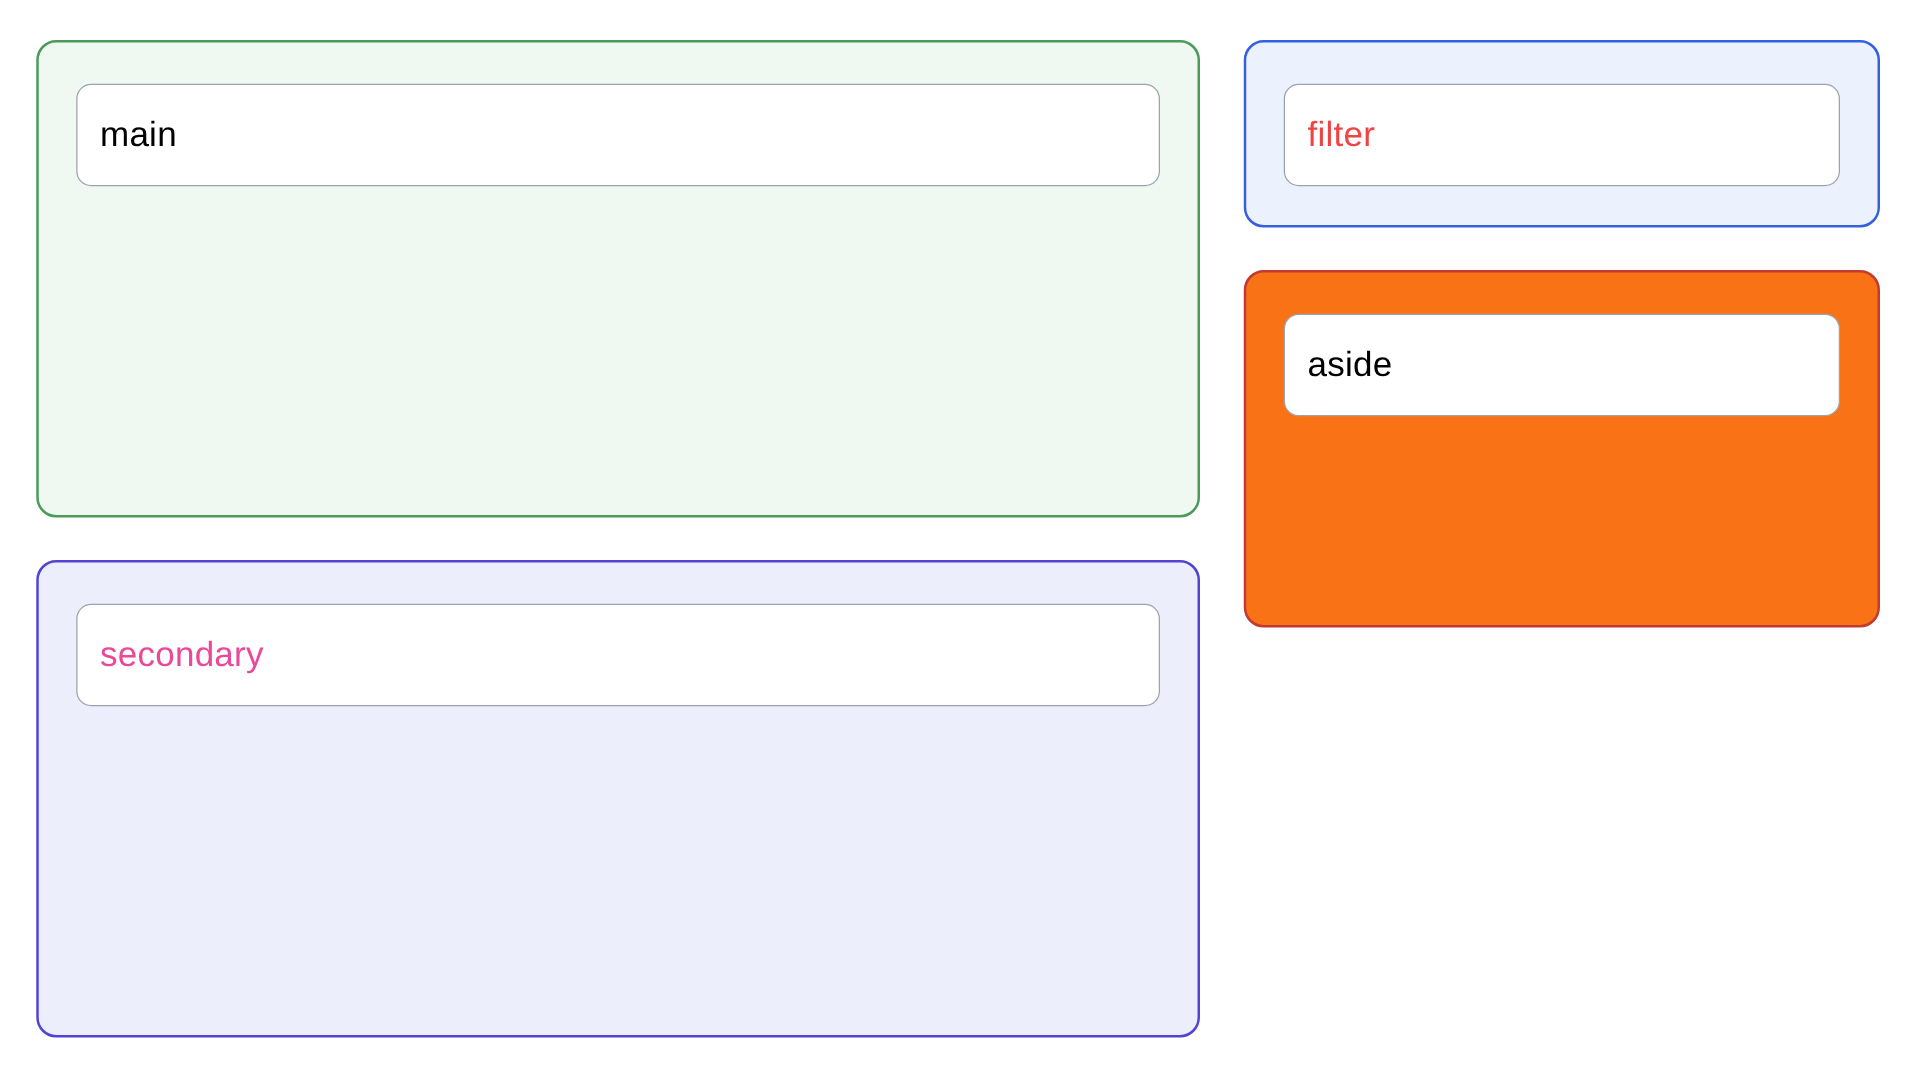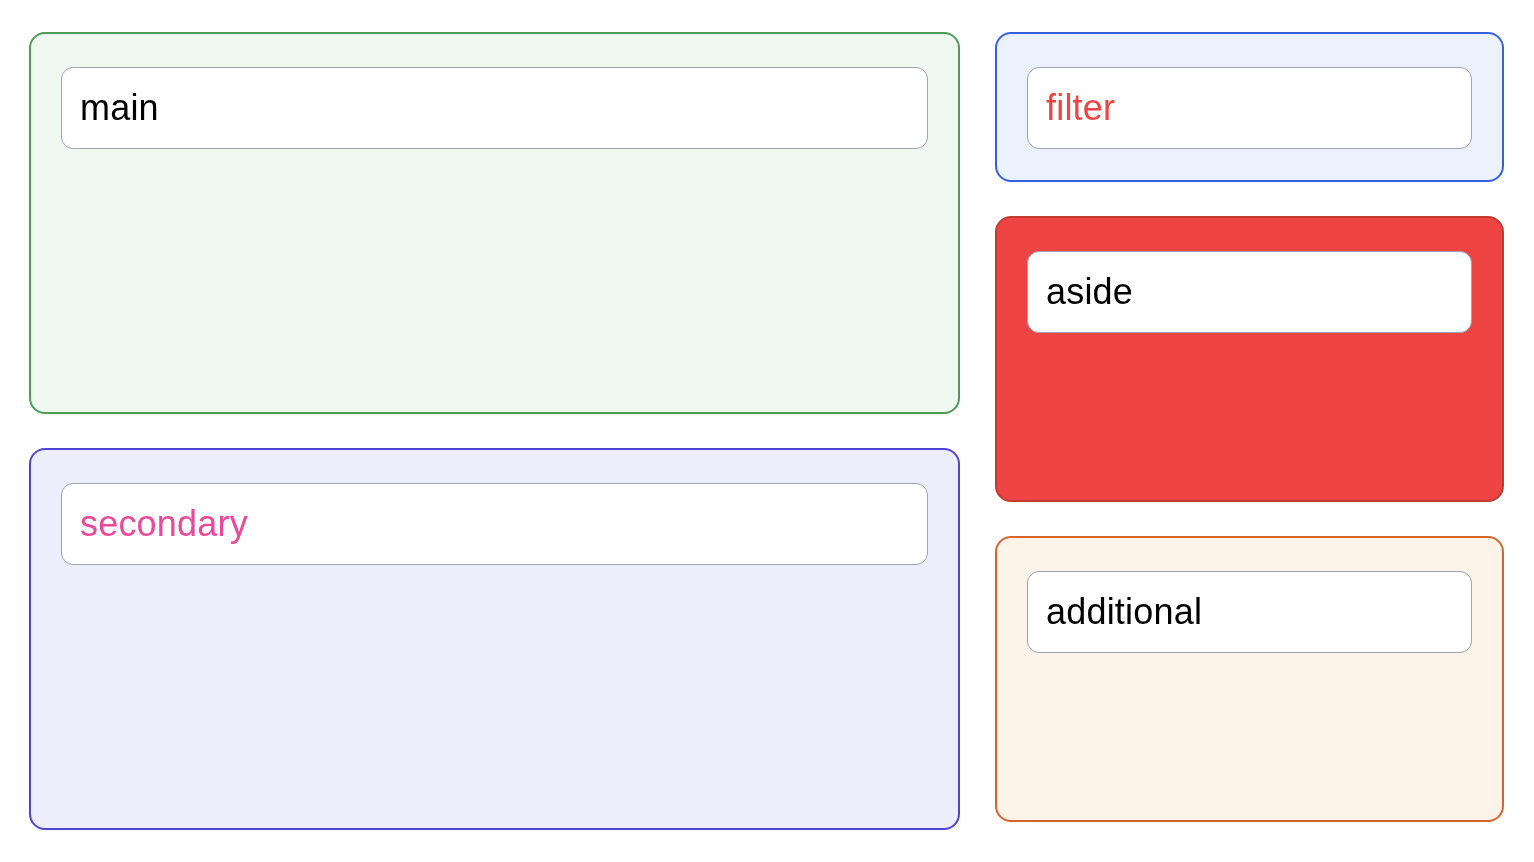"main" .label-text { font-size: 36px -> 28px }
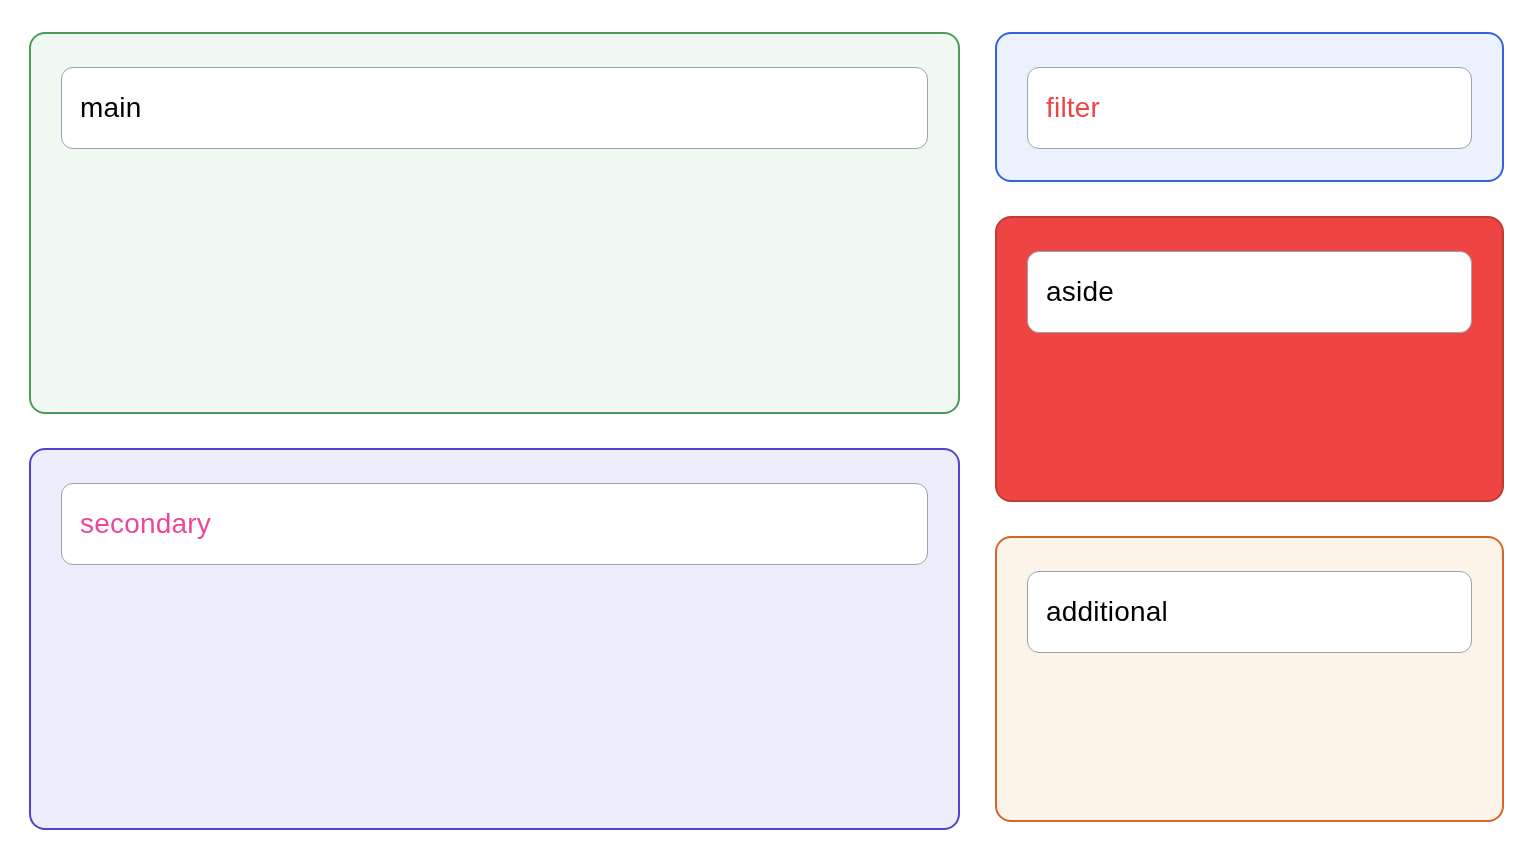"aside" section.panel { background-color: #ef4444 -> #f97316 }
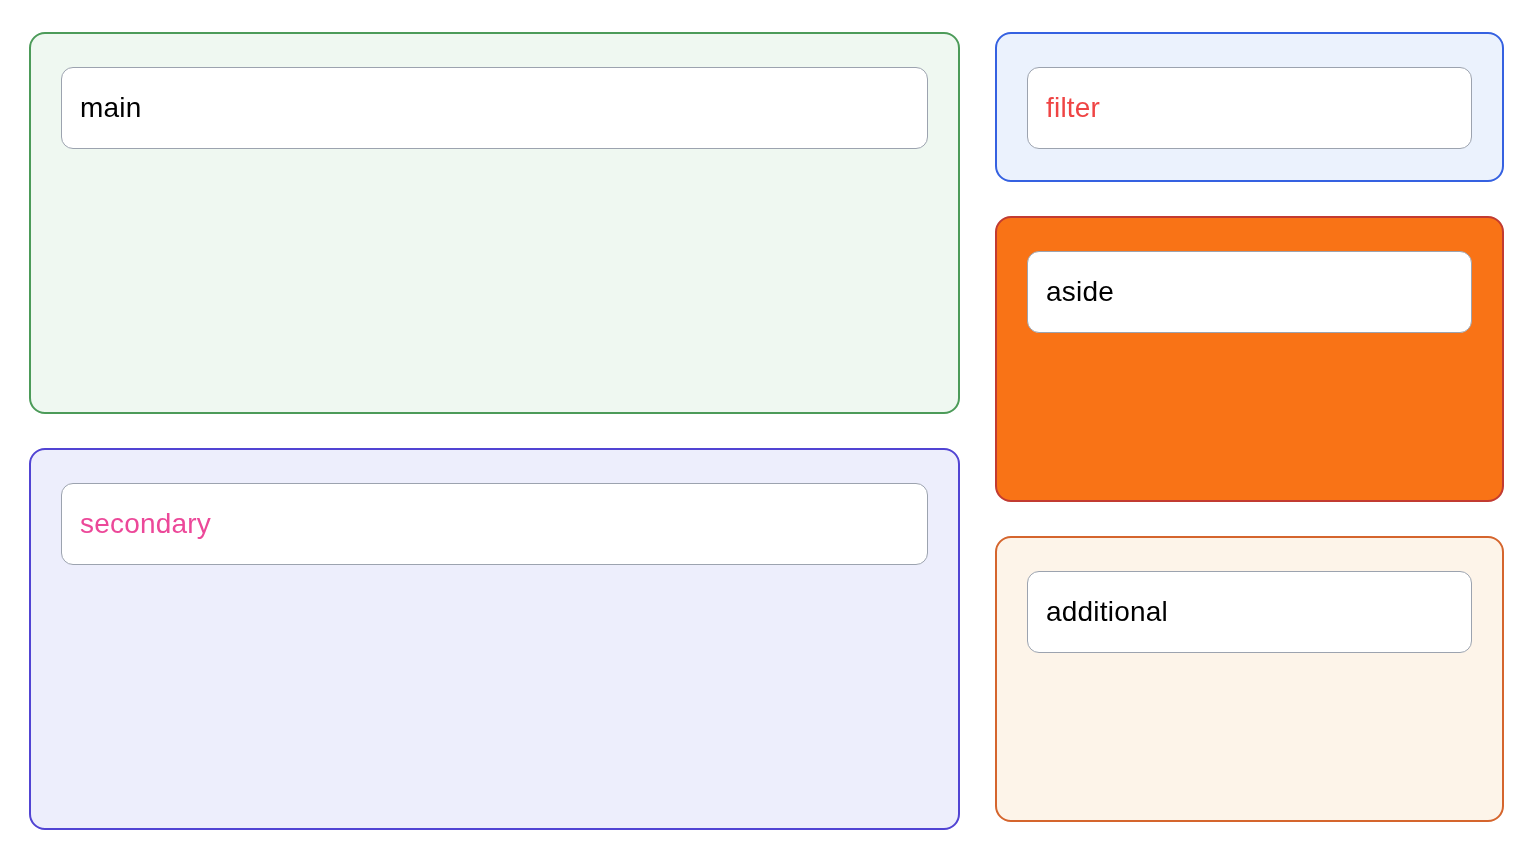"additional" section.panel { html: <section> <div> <span>additional</span> </div> </section> -> none }
